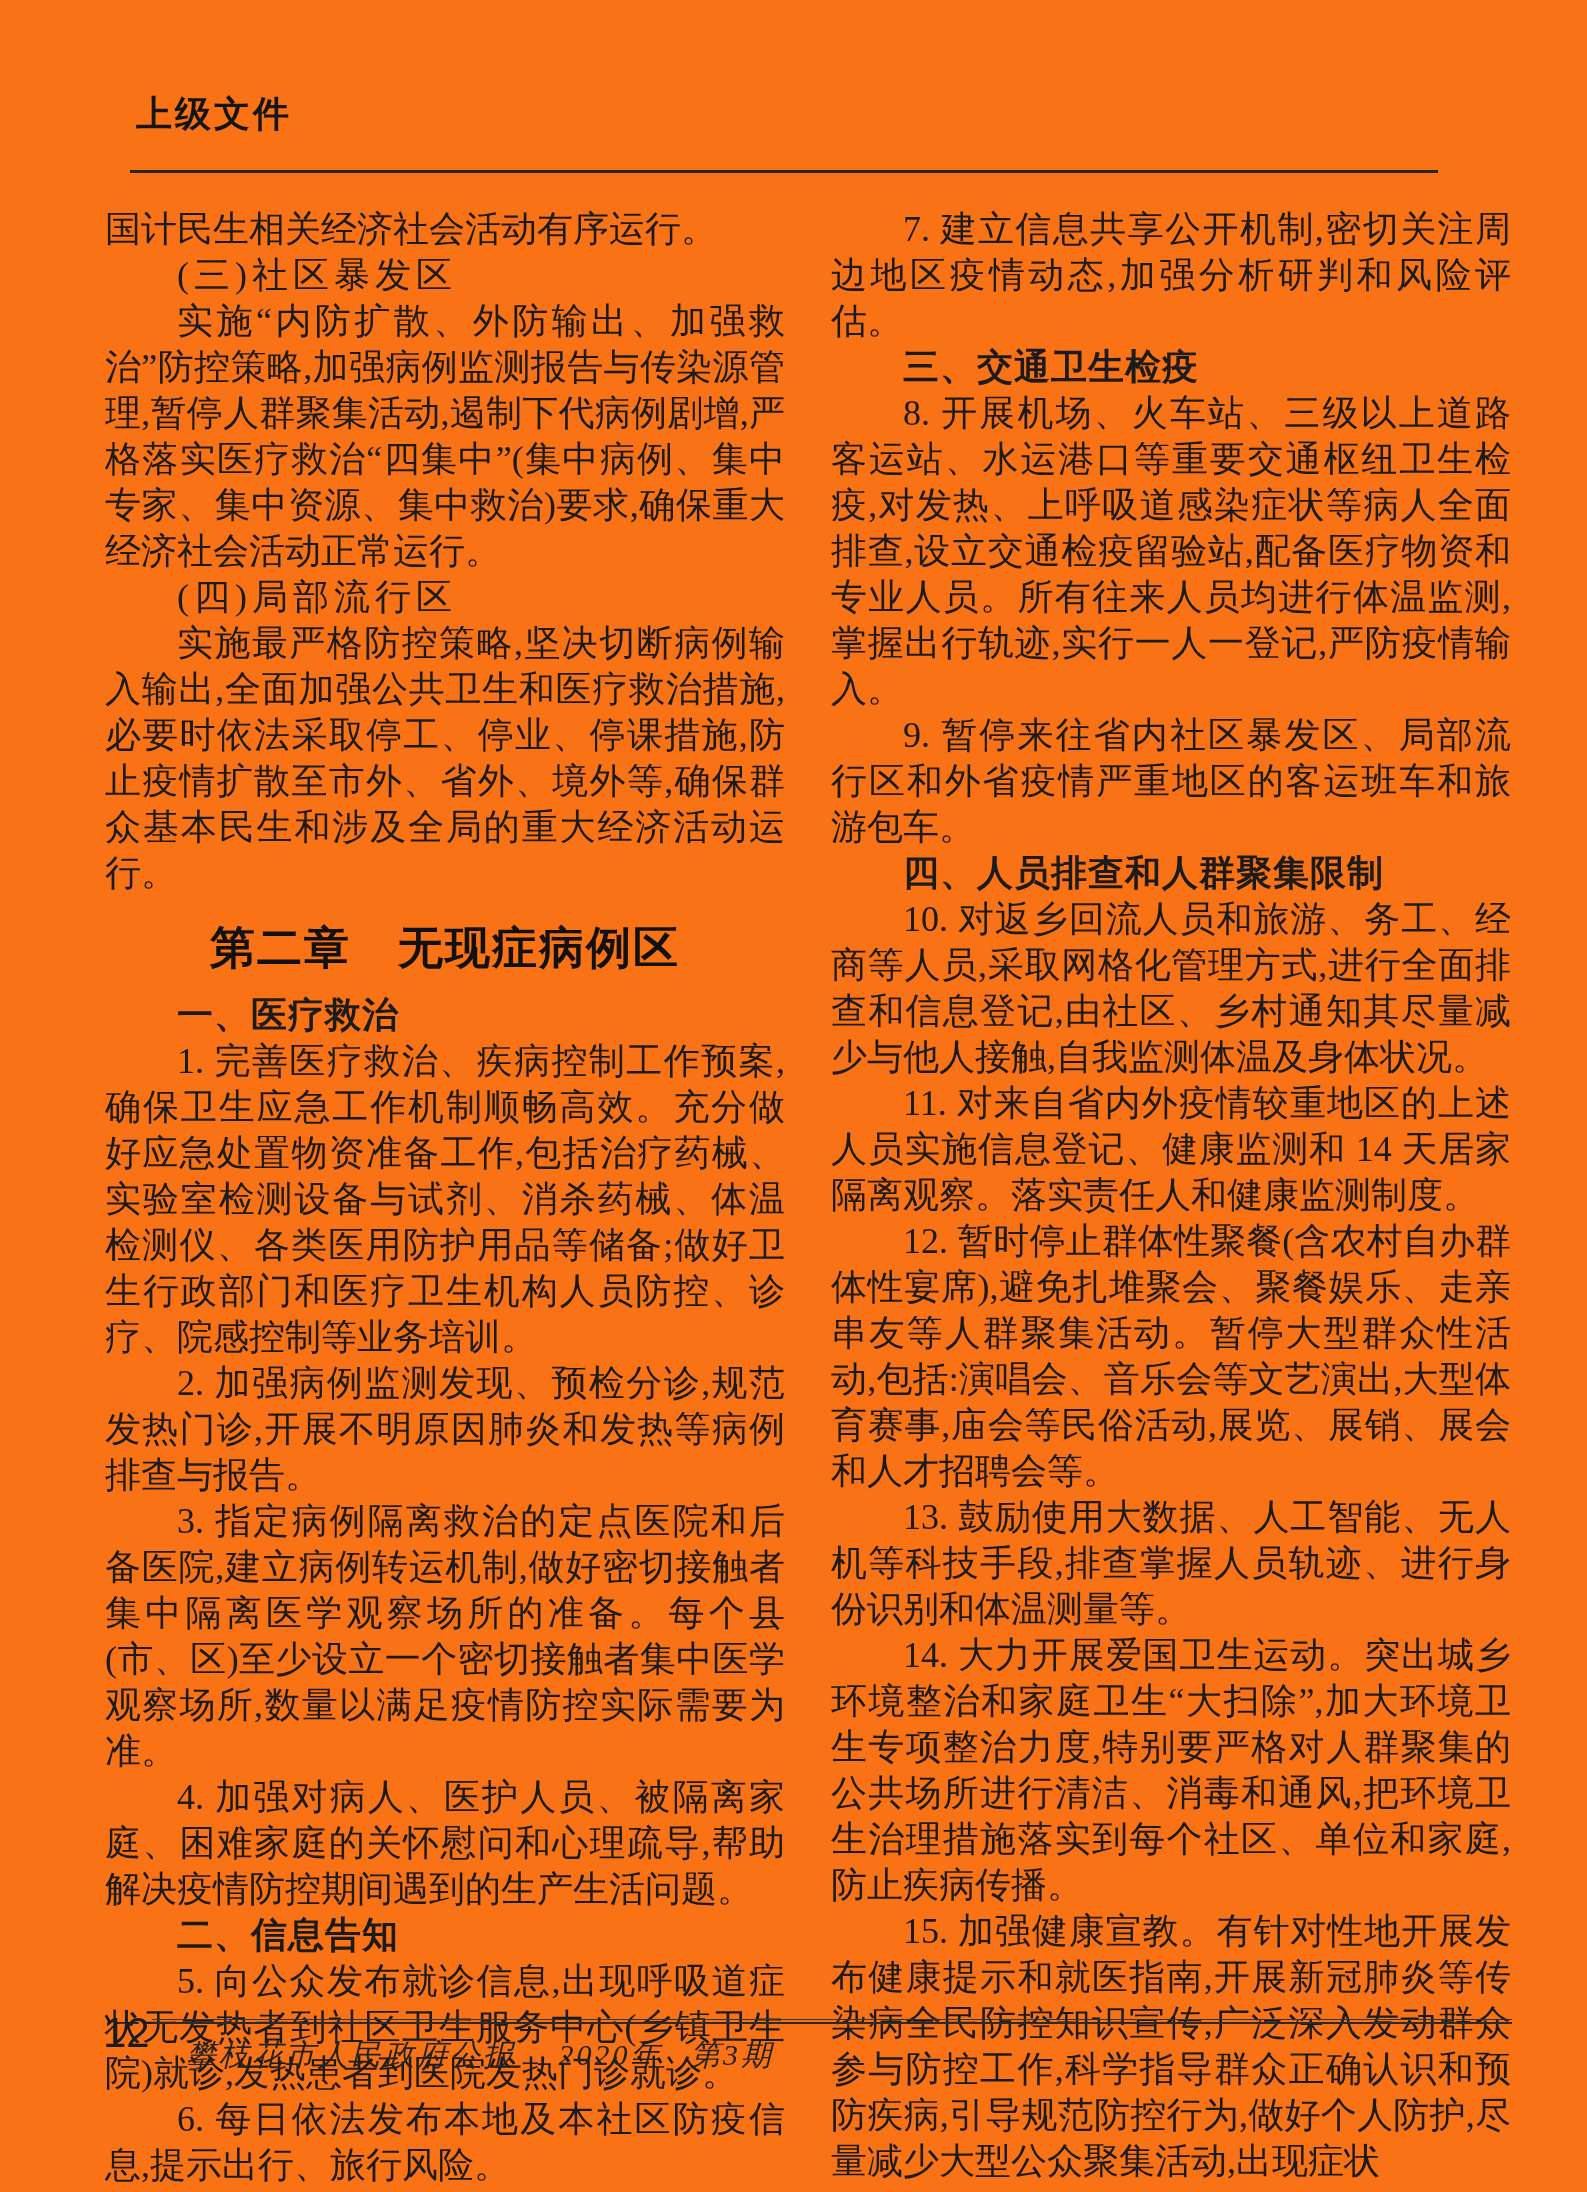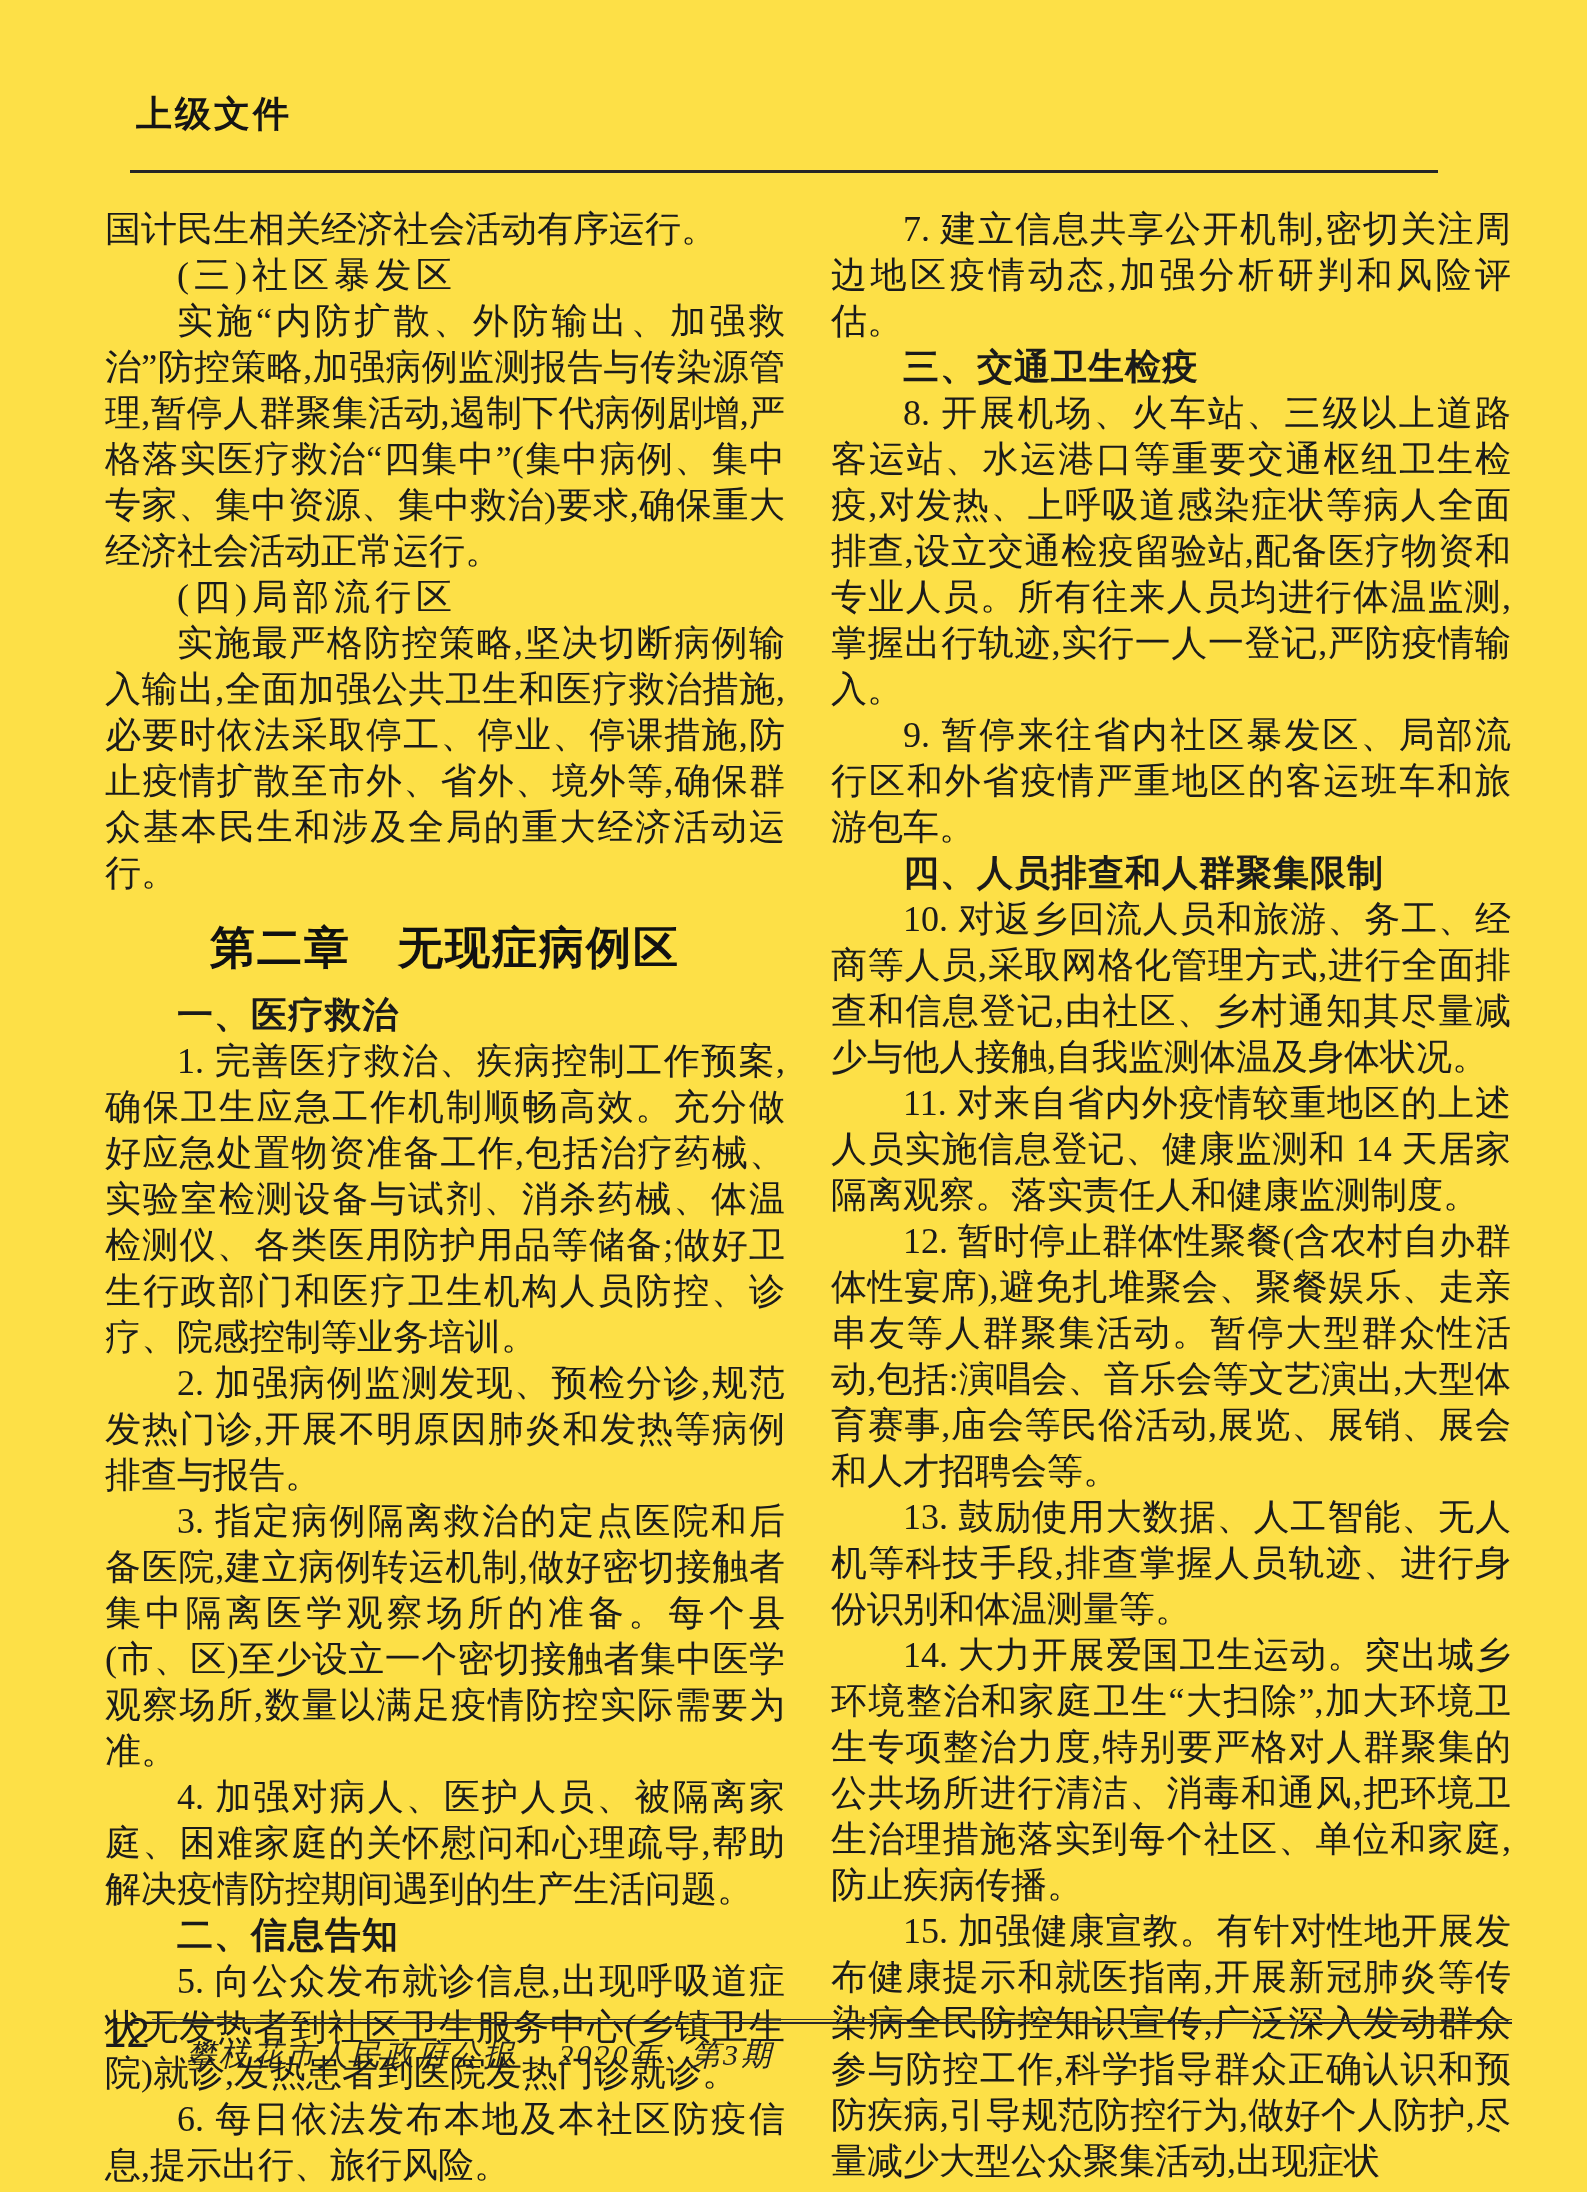"上级文件" .page { background: #fde047 -> #f97316 }
